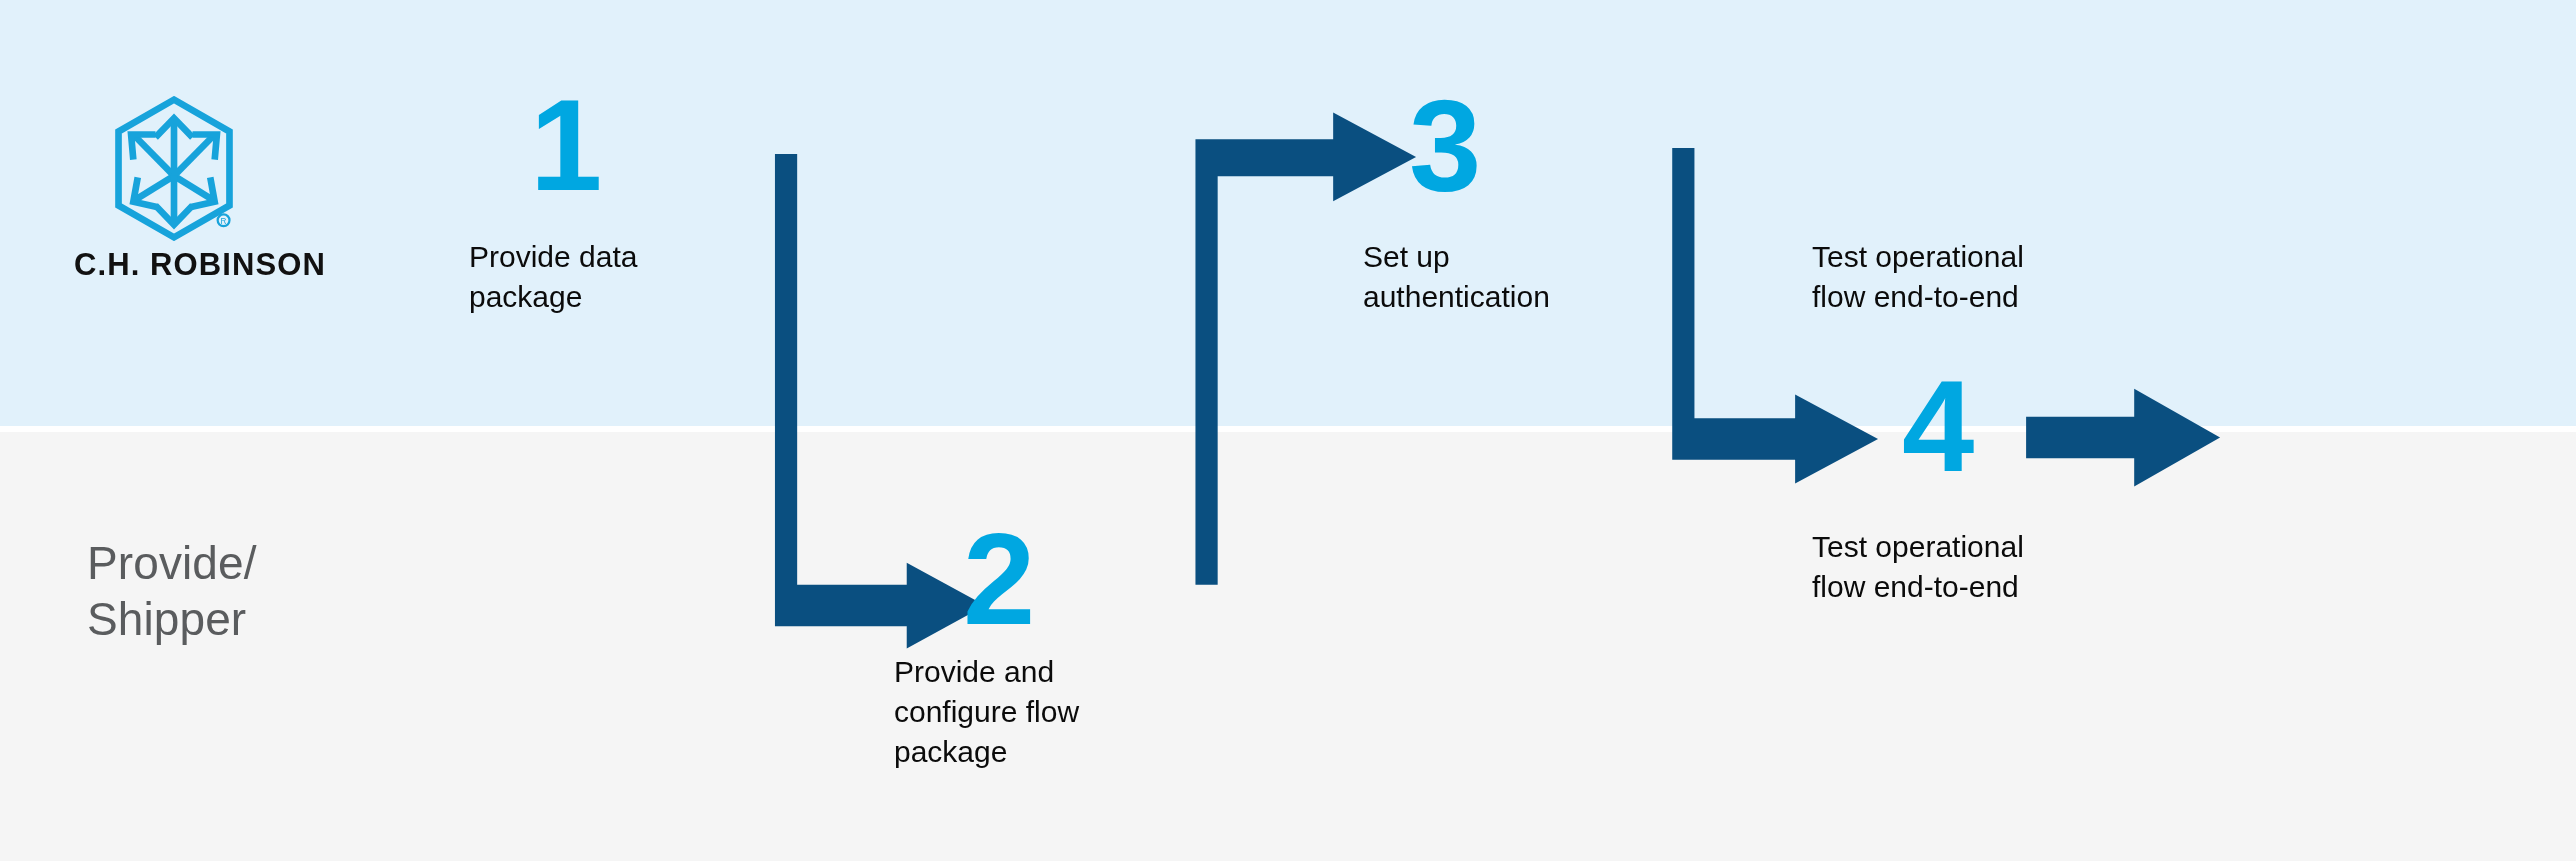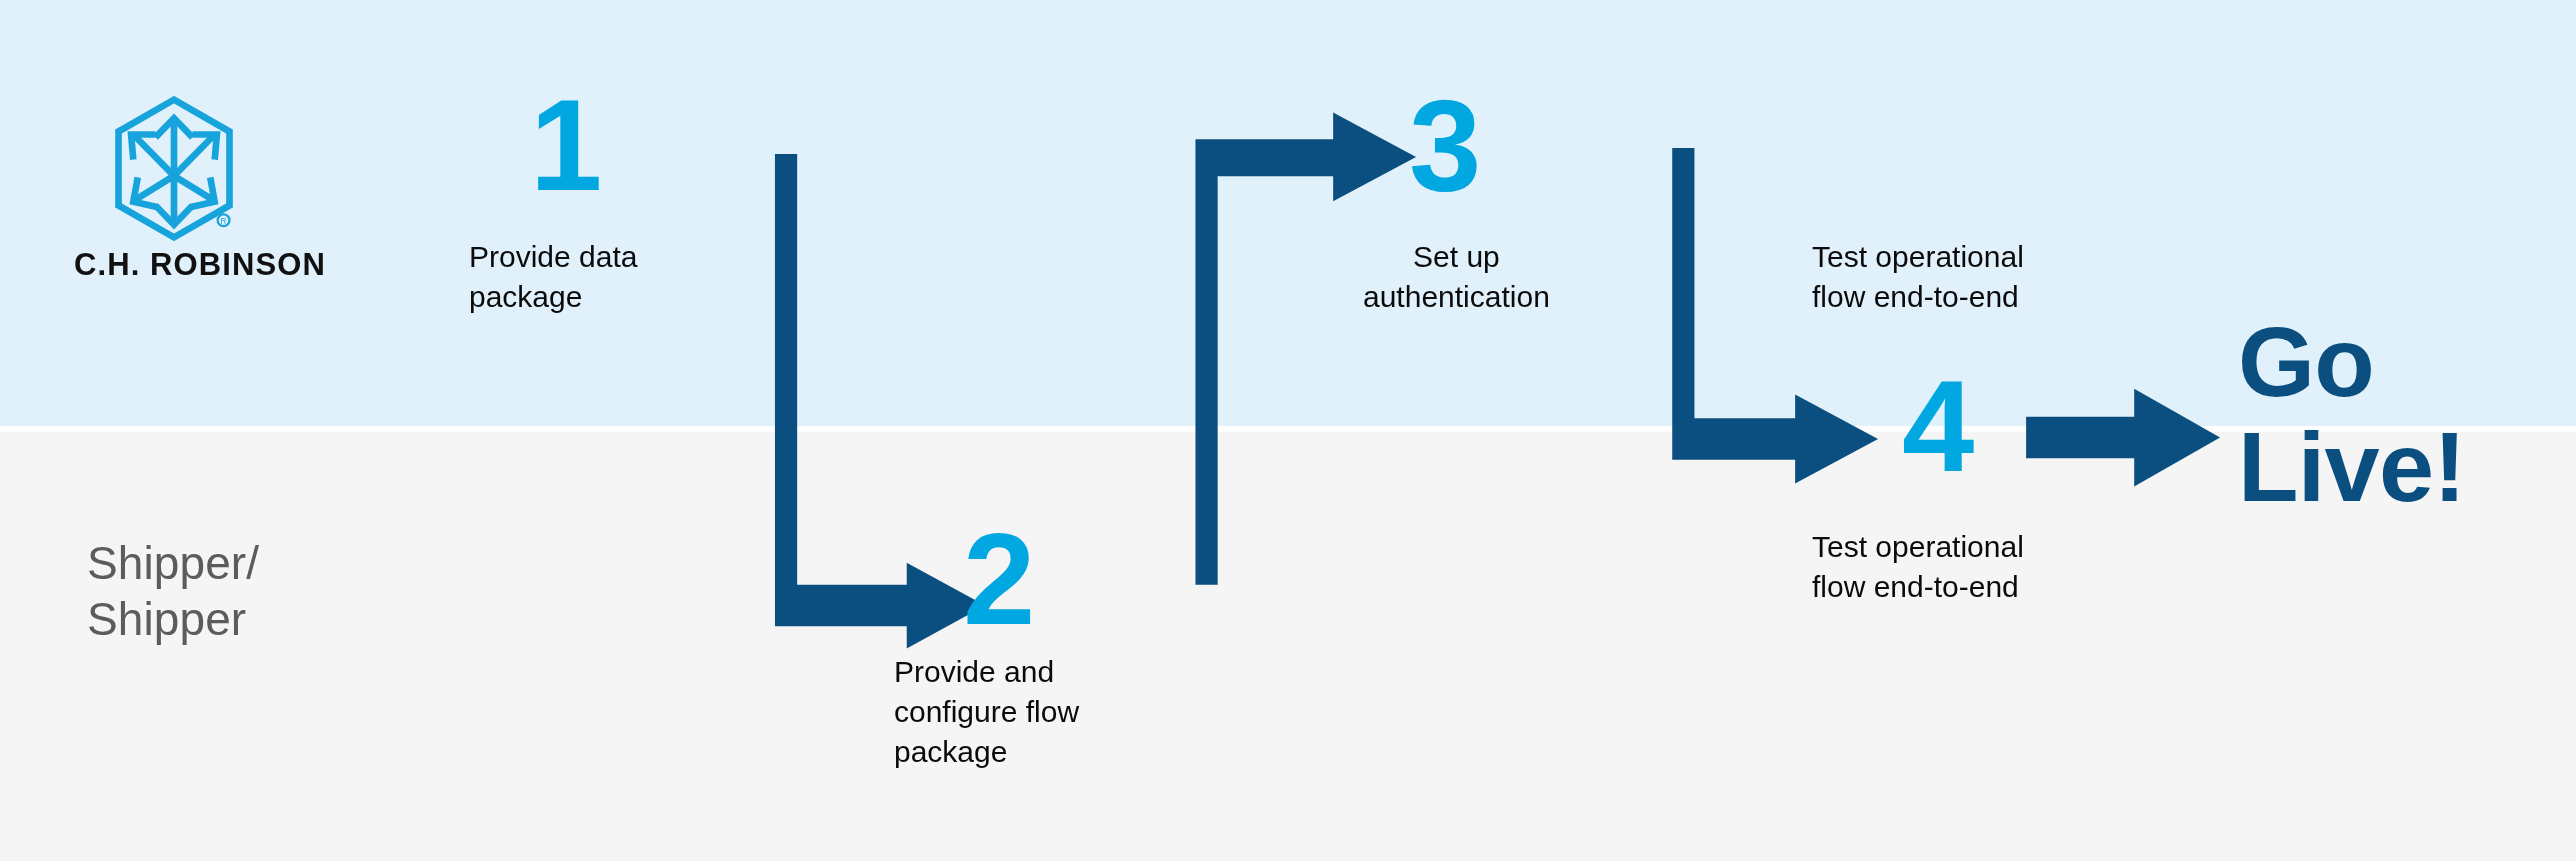"Set up" div.step-text { text-align: center -> none }
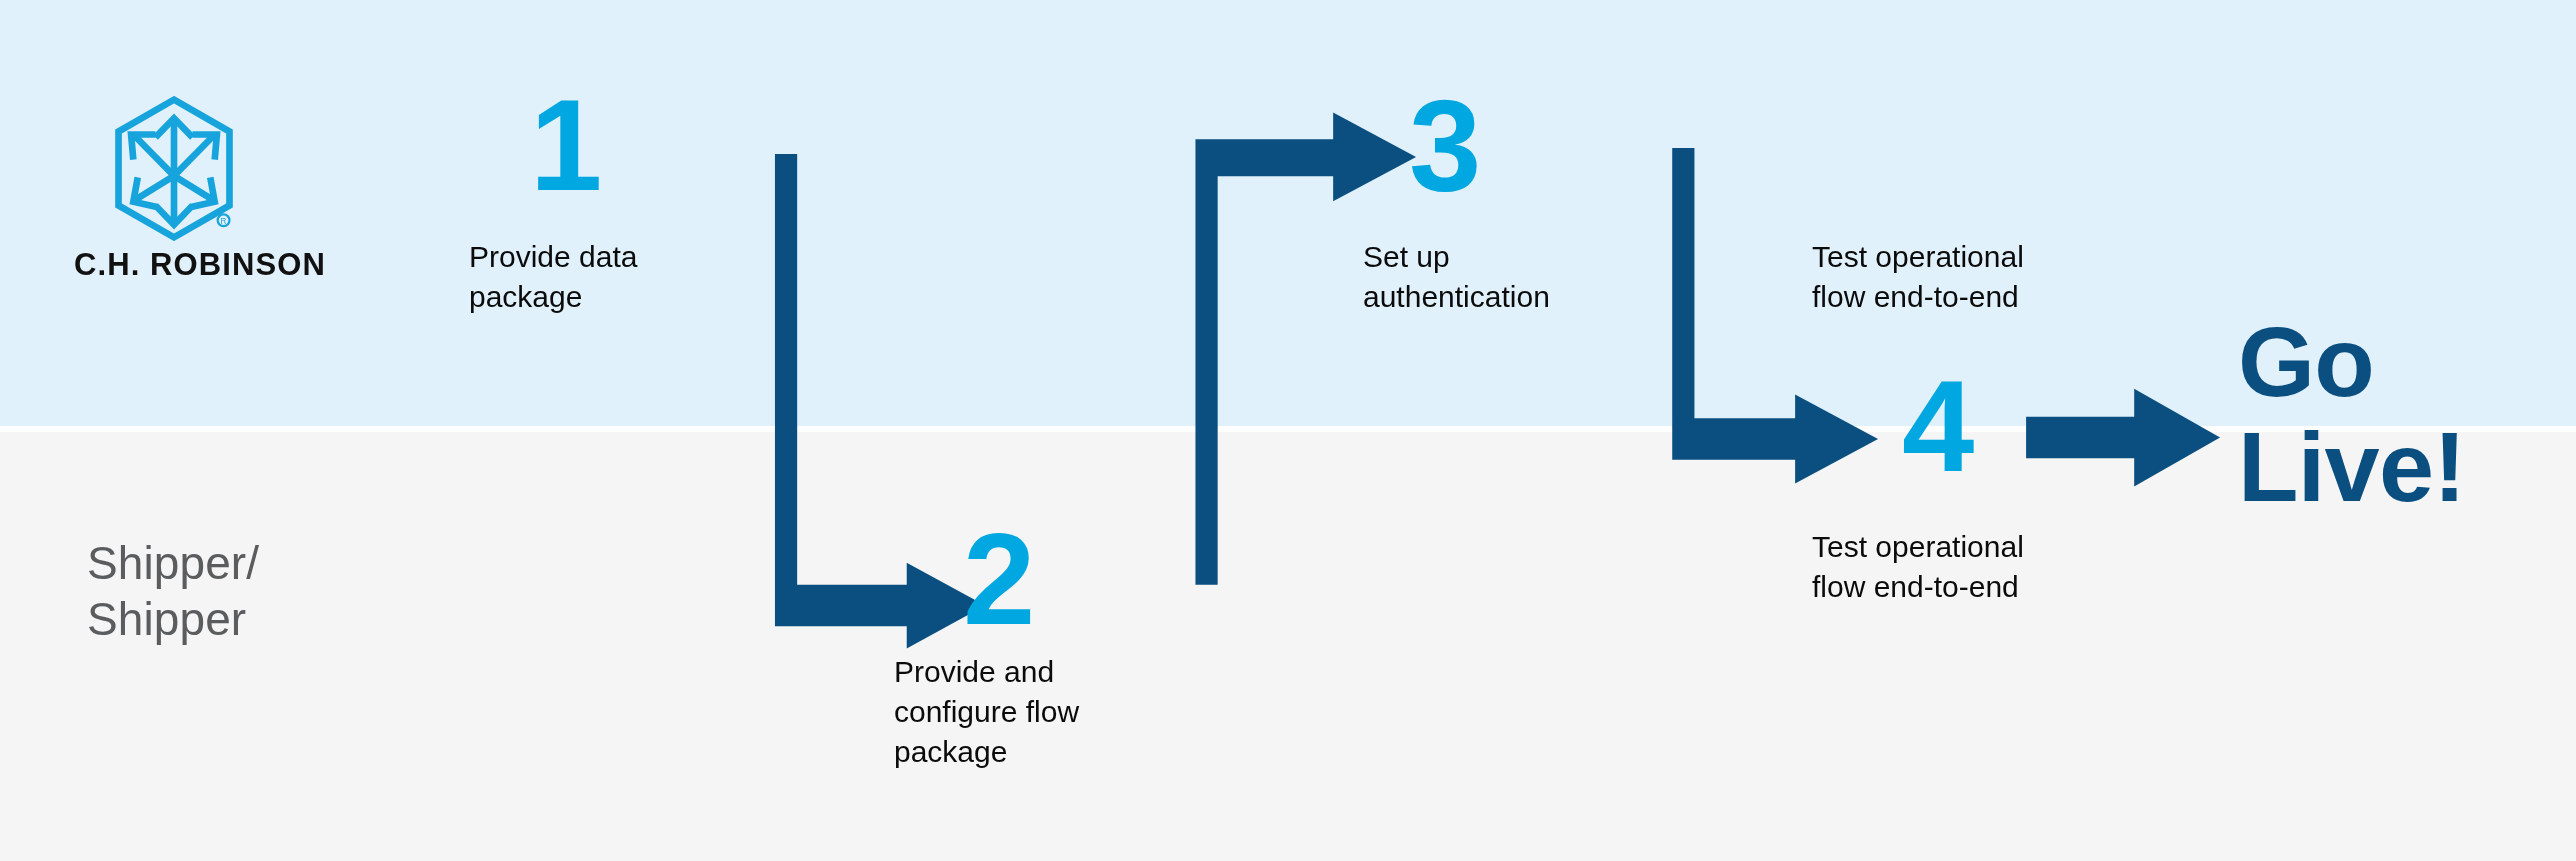"Go" div.go-live { html: <div> <div>Go</div> <div>Live!</div> </div> -> none }
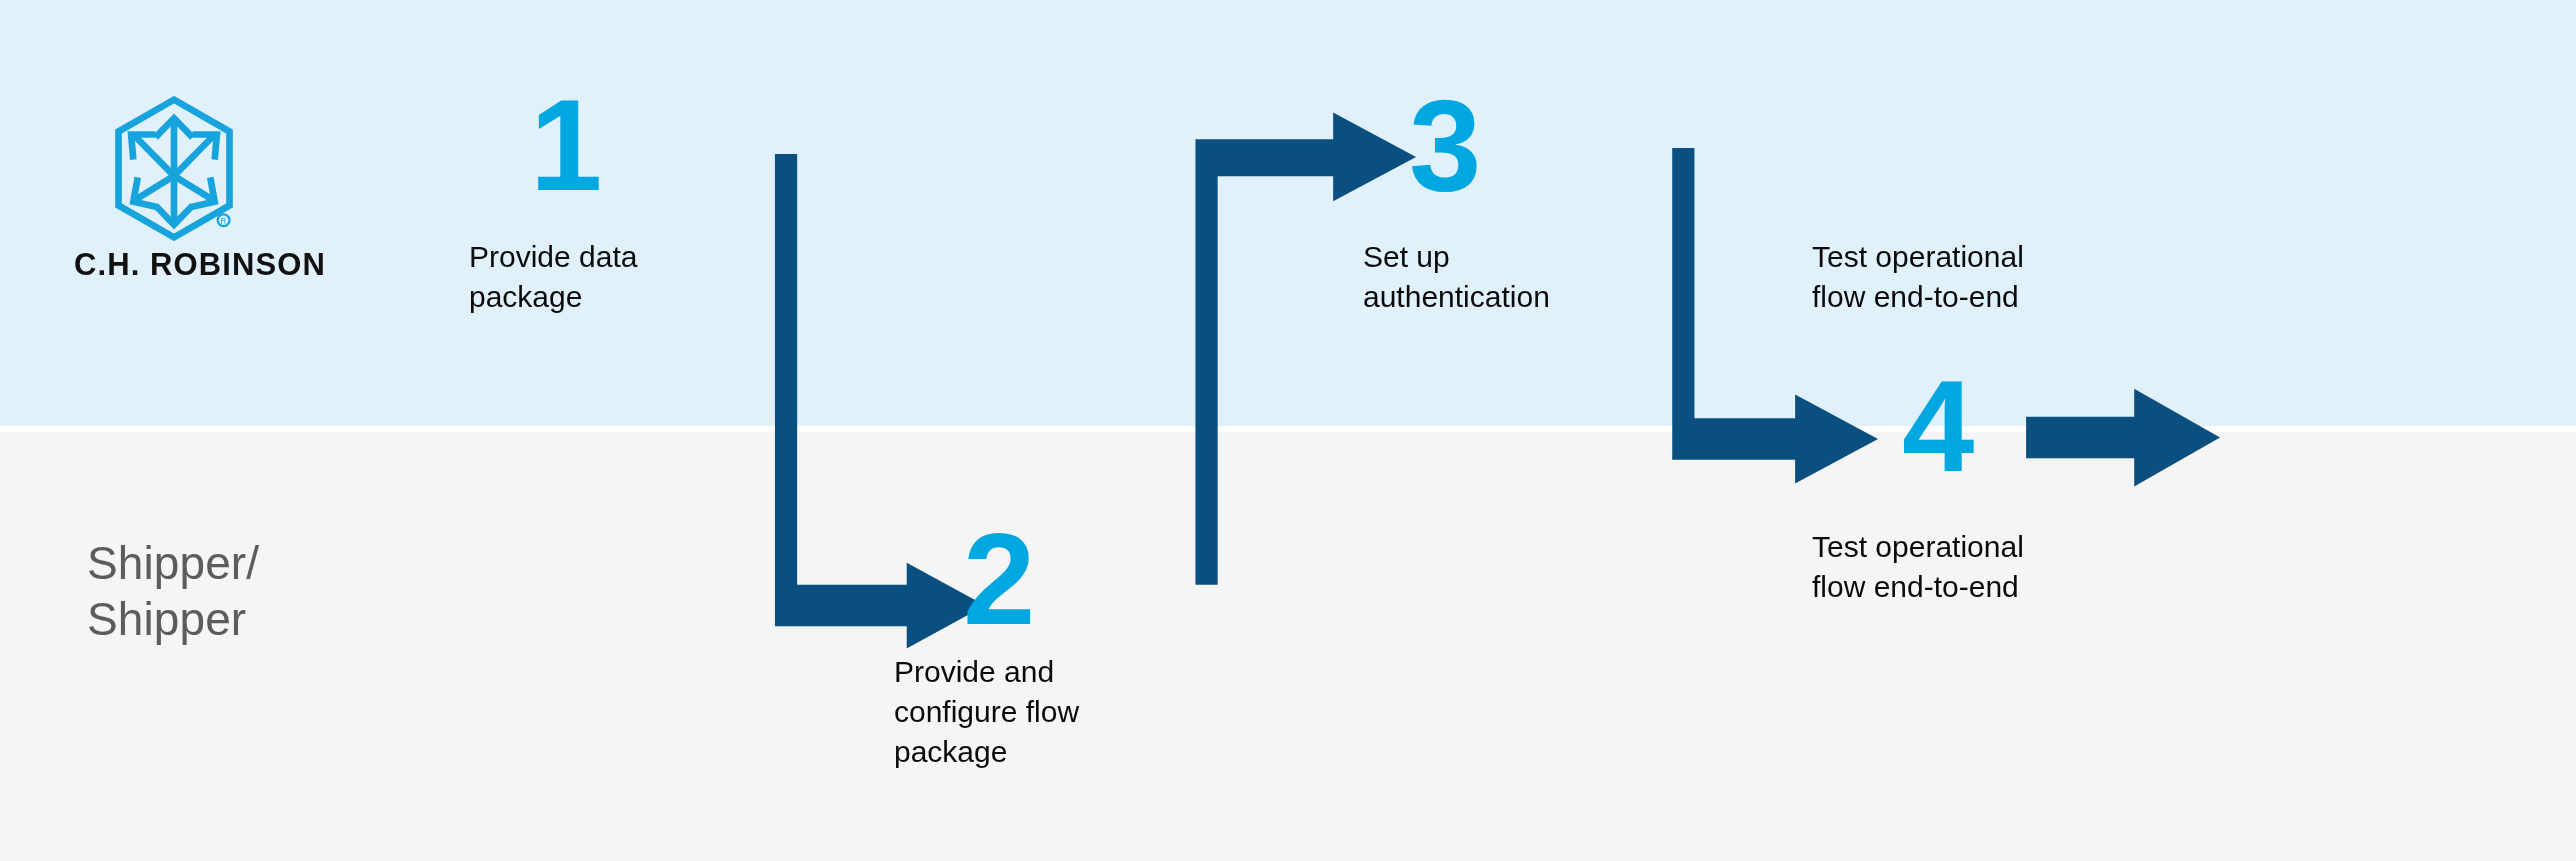"Shipper/" div { text: Shipper/ -> Provide/ }
